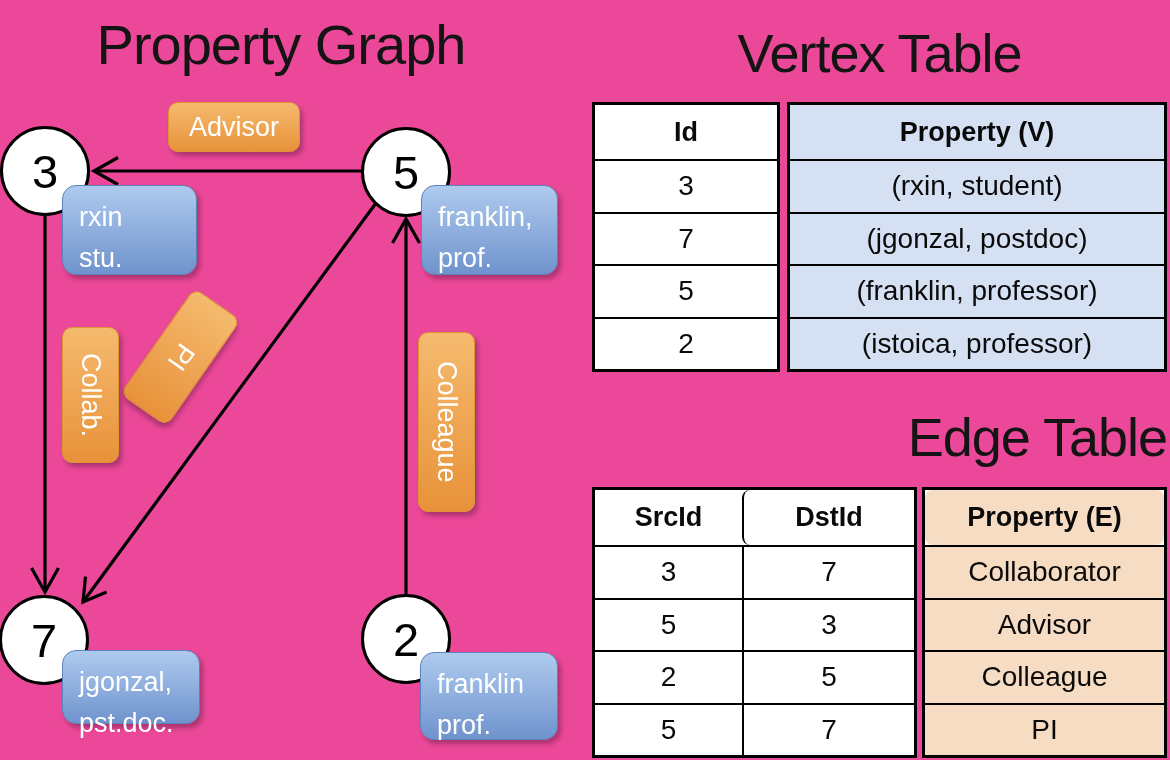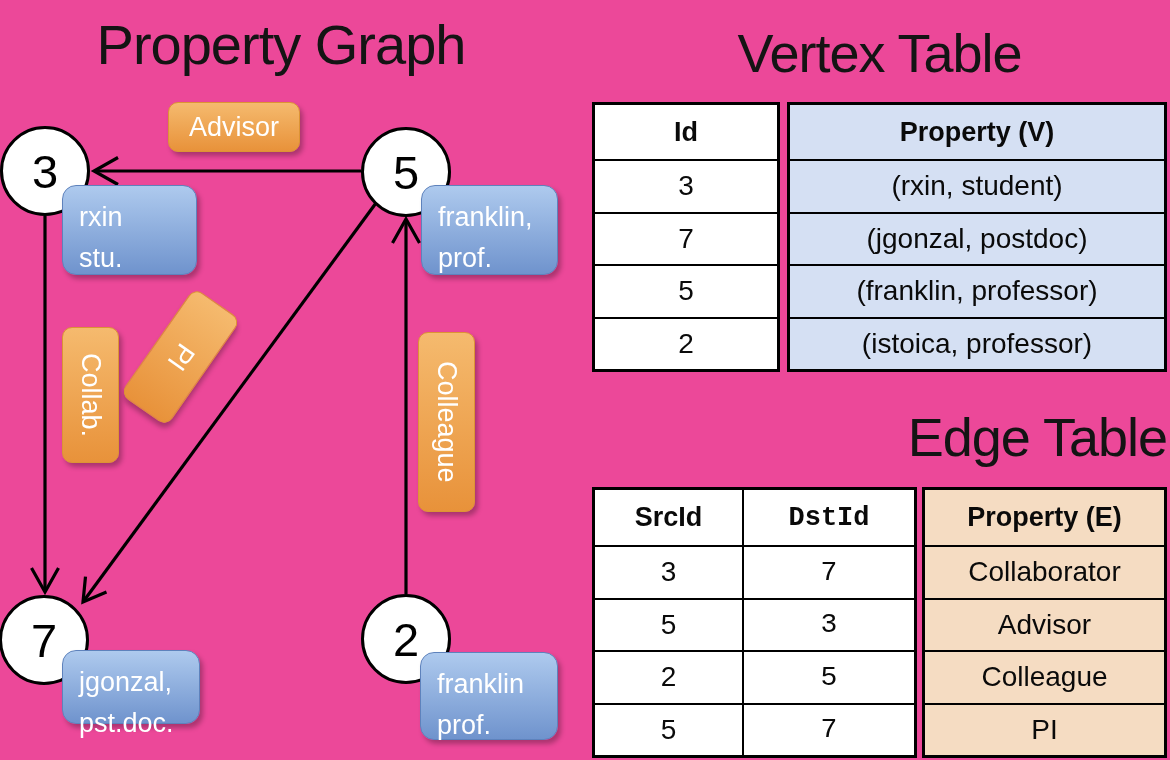"SrcId" .et .thead { border-radius: none -> 8px }
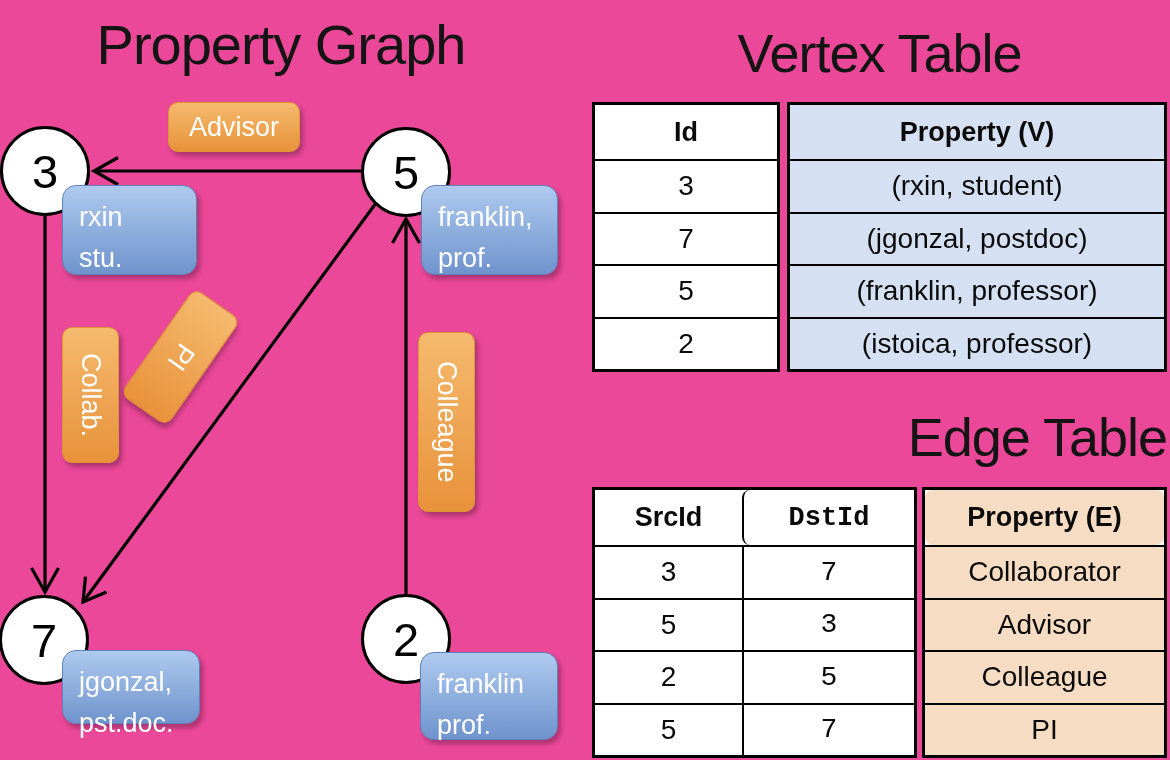"DstId" .grid2 .c2 { font-family: Liberation Mono, monospace -> none }
